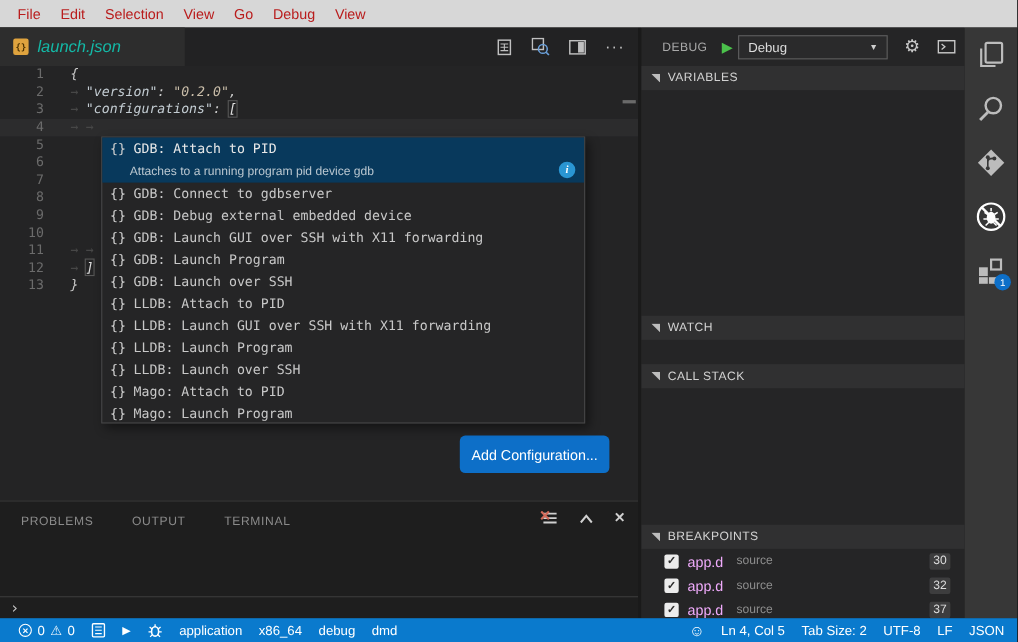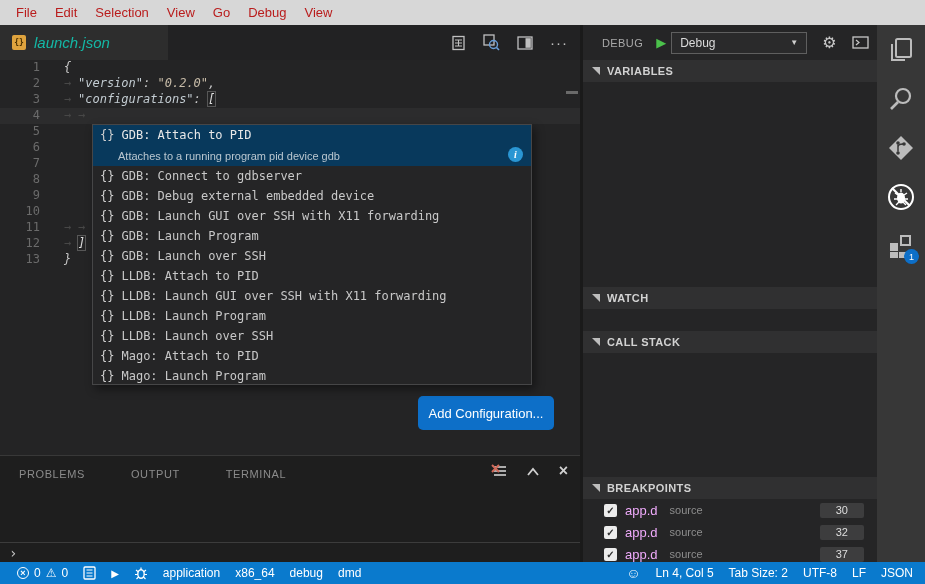"VARIABLES" .section-title { font-weight: bold -> normal }
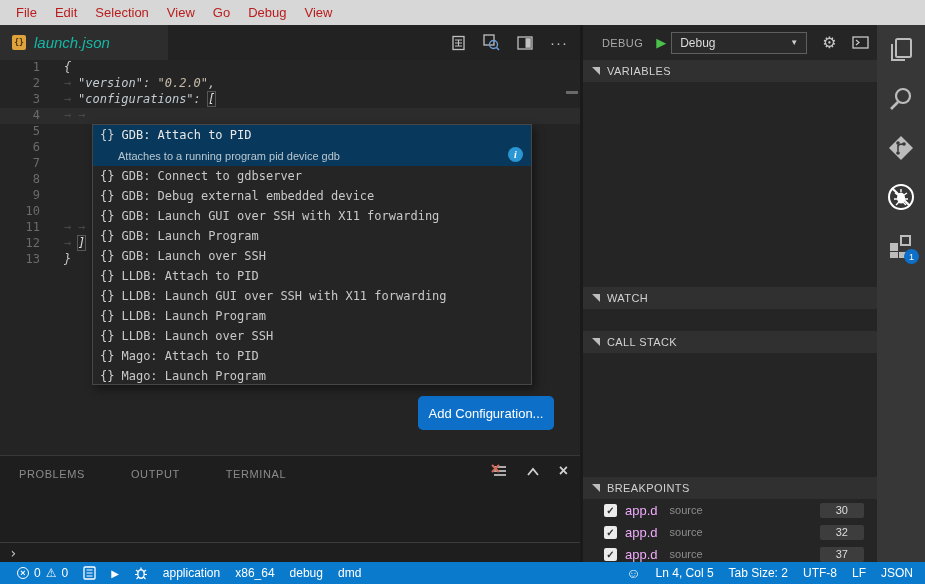"PROBLEMS" .panel-tabs { gap: 44px -> 33px }
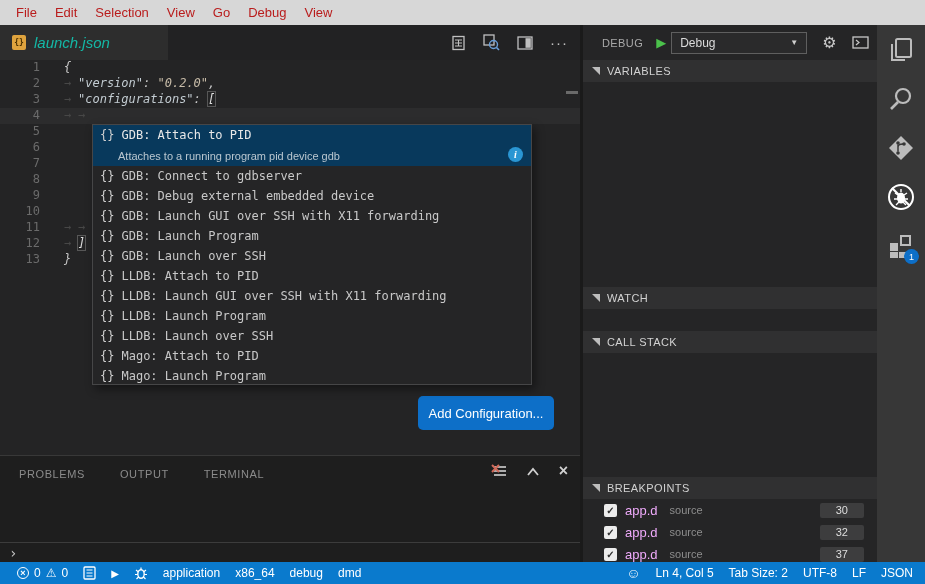"30" .bp-line { padding: 0 16px -> 0 3px }
